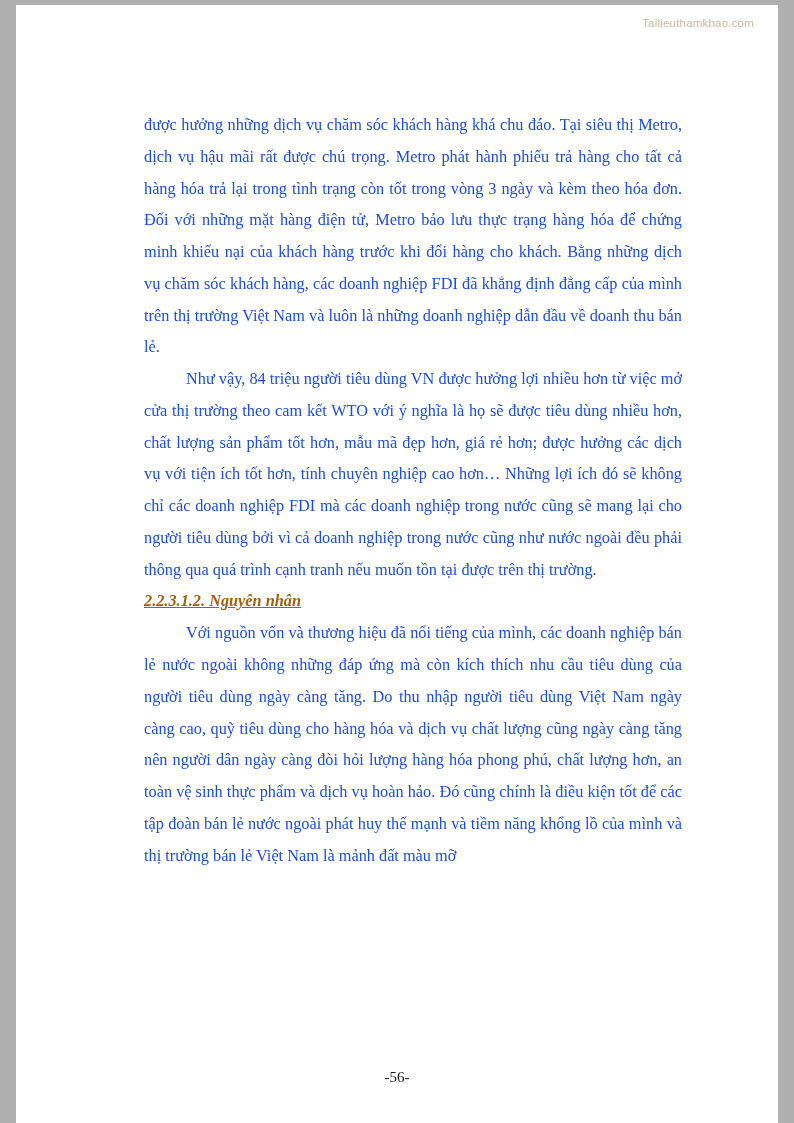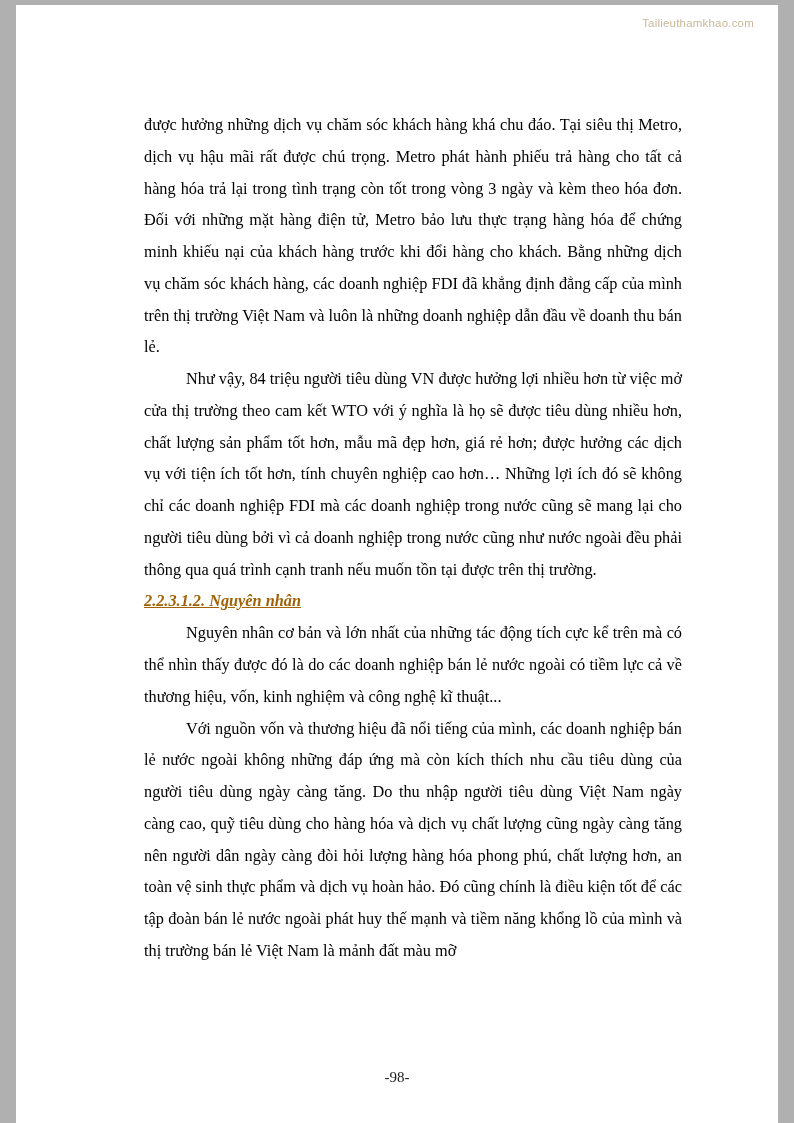"được hưởng những dịch vụ" p { color: #000000 -> #1d4ed8 }
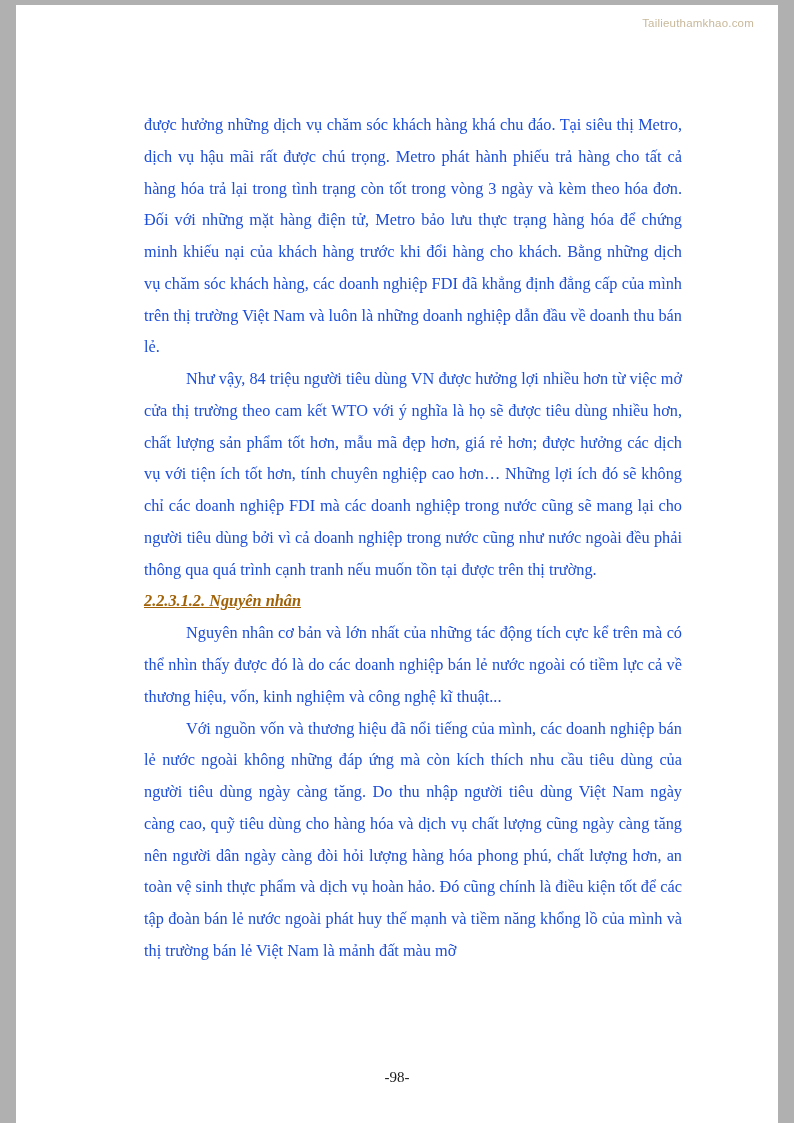"Nguyên nhân cơ bản và" p.indent { html: <p>Nguyên nhân cơ bản và lớn nhất của những tác động tích cực kể trên mà có thể nhìn thấy được đó là do các doanh nghiệp bán lẻ nước ngoài có tiềm lực cả về thương hiệu, vốn, kinh nghiệm và công nghệ kĩ thuật...</p> -> none }
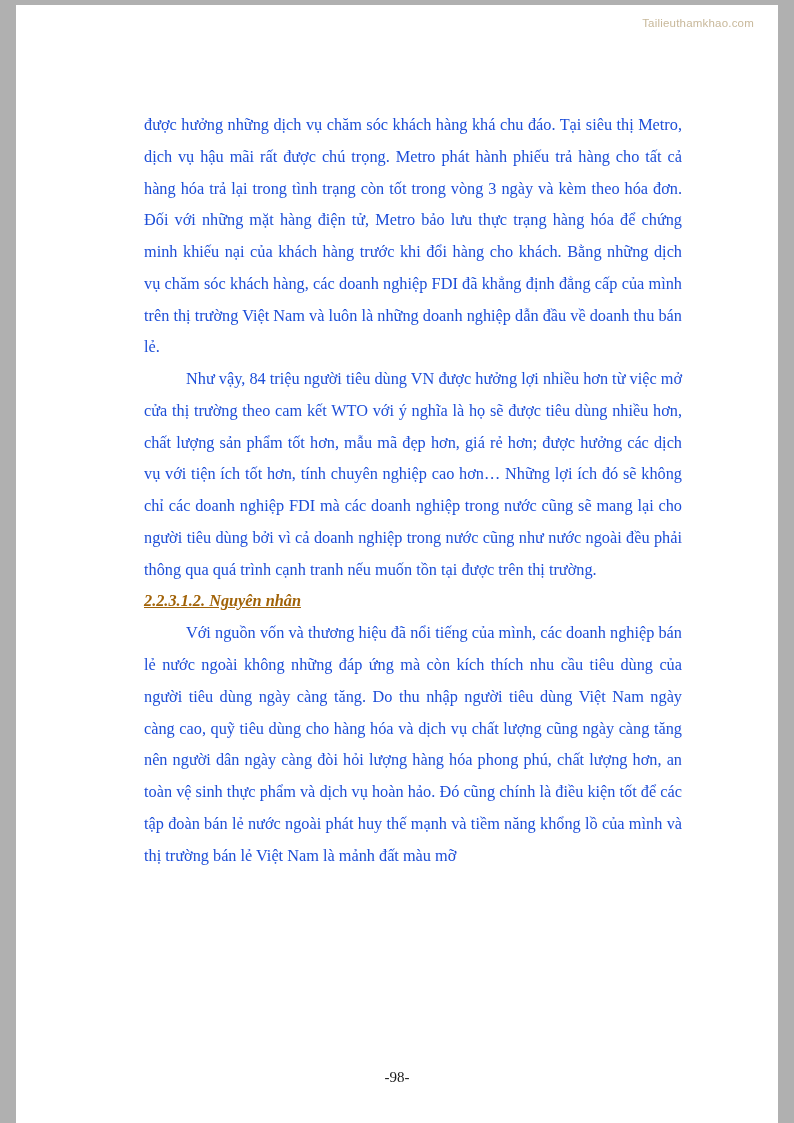"-98-" div.footer { text: -98- -> -56- }
